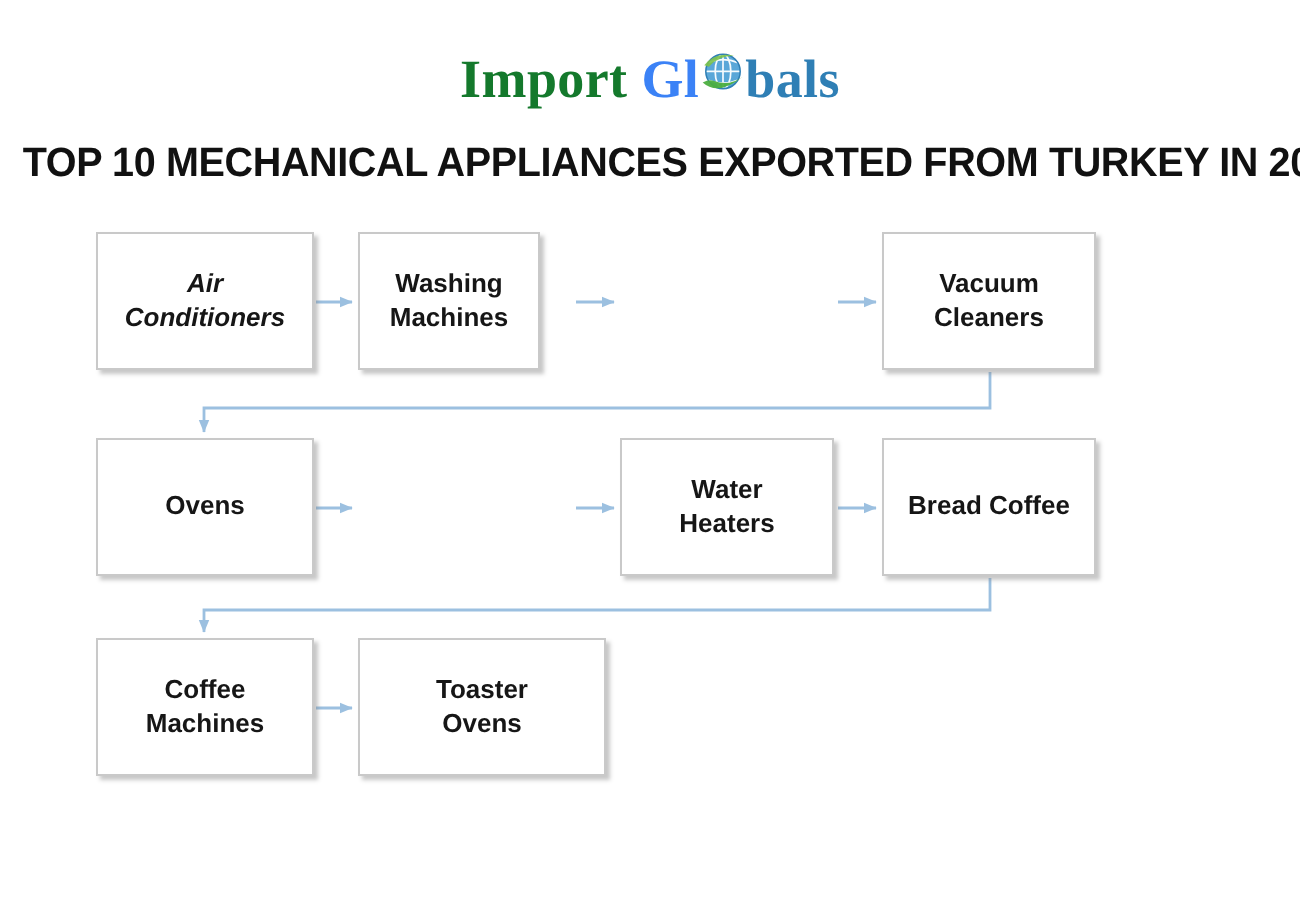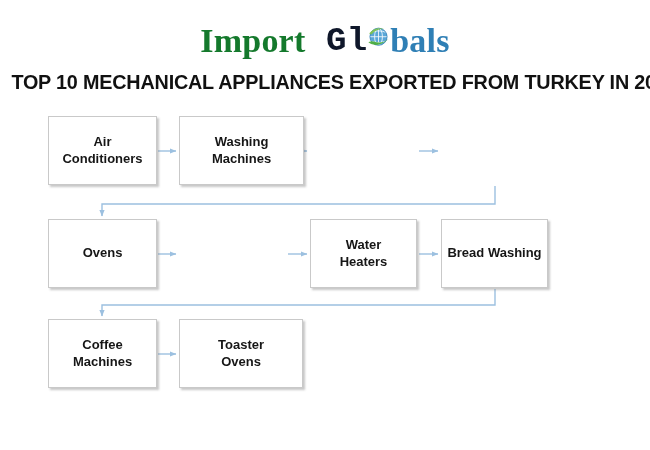"Import" .logo-word { font-size: 34px -> 27px }
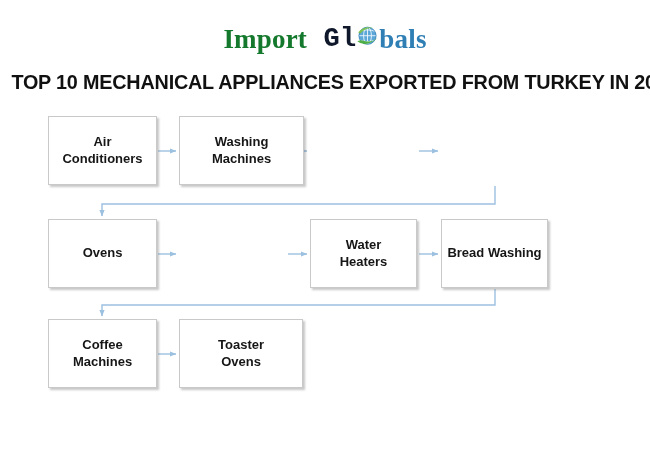"Gl" .logo-gl { color: #0f172a -> #3b82f6; font-family: Liberation Mono, monospace -> none }
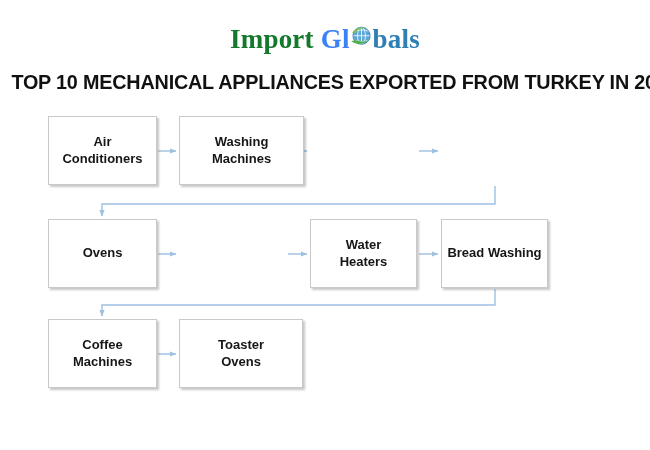"Air" div.node { font-style: none -> italic }
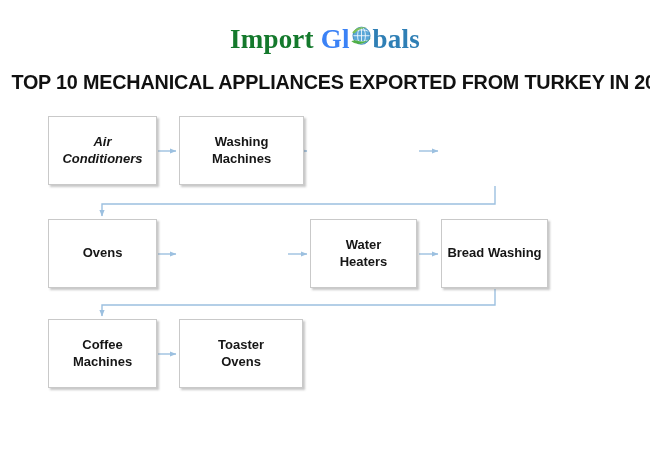"Washing" div.node { width: 125px -> 91px }
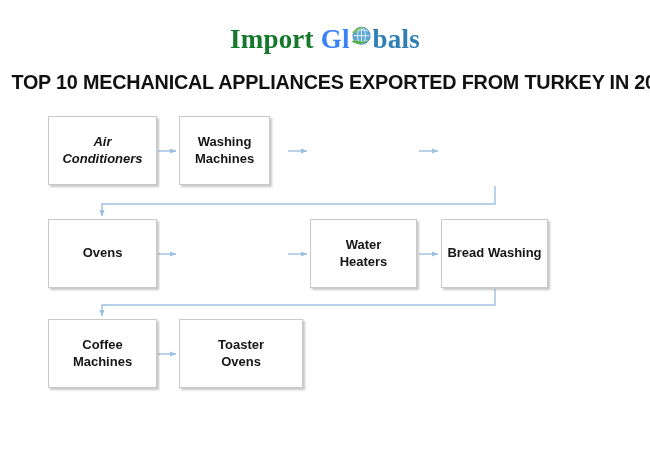"Vacuum" div.node { html: none -> <div> <span>Vacuum Cleaners</span> </div> }
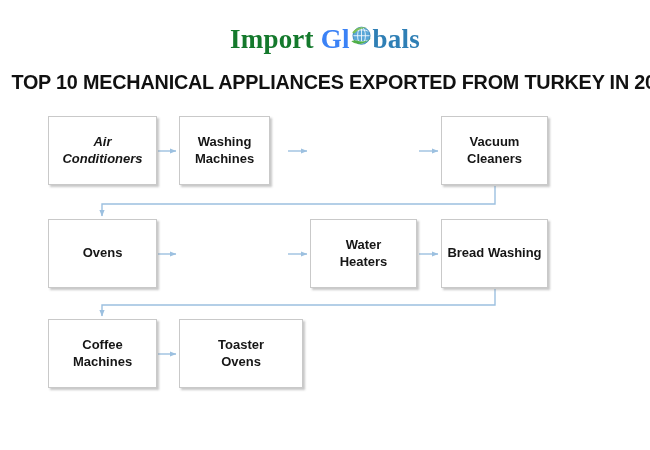"Bread Washing" span.node-label { text: Washing -> Coffee }
